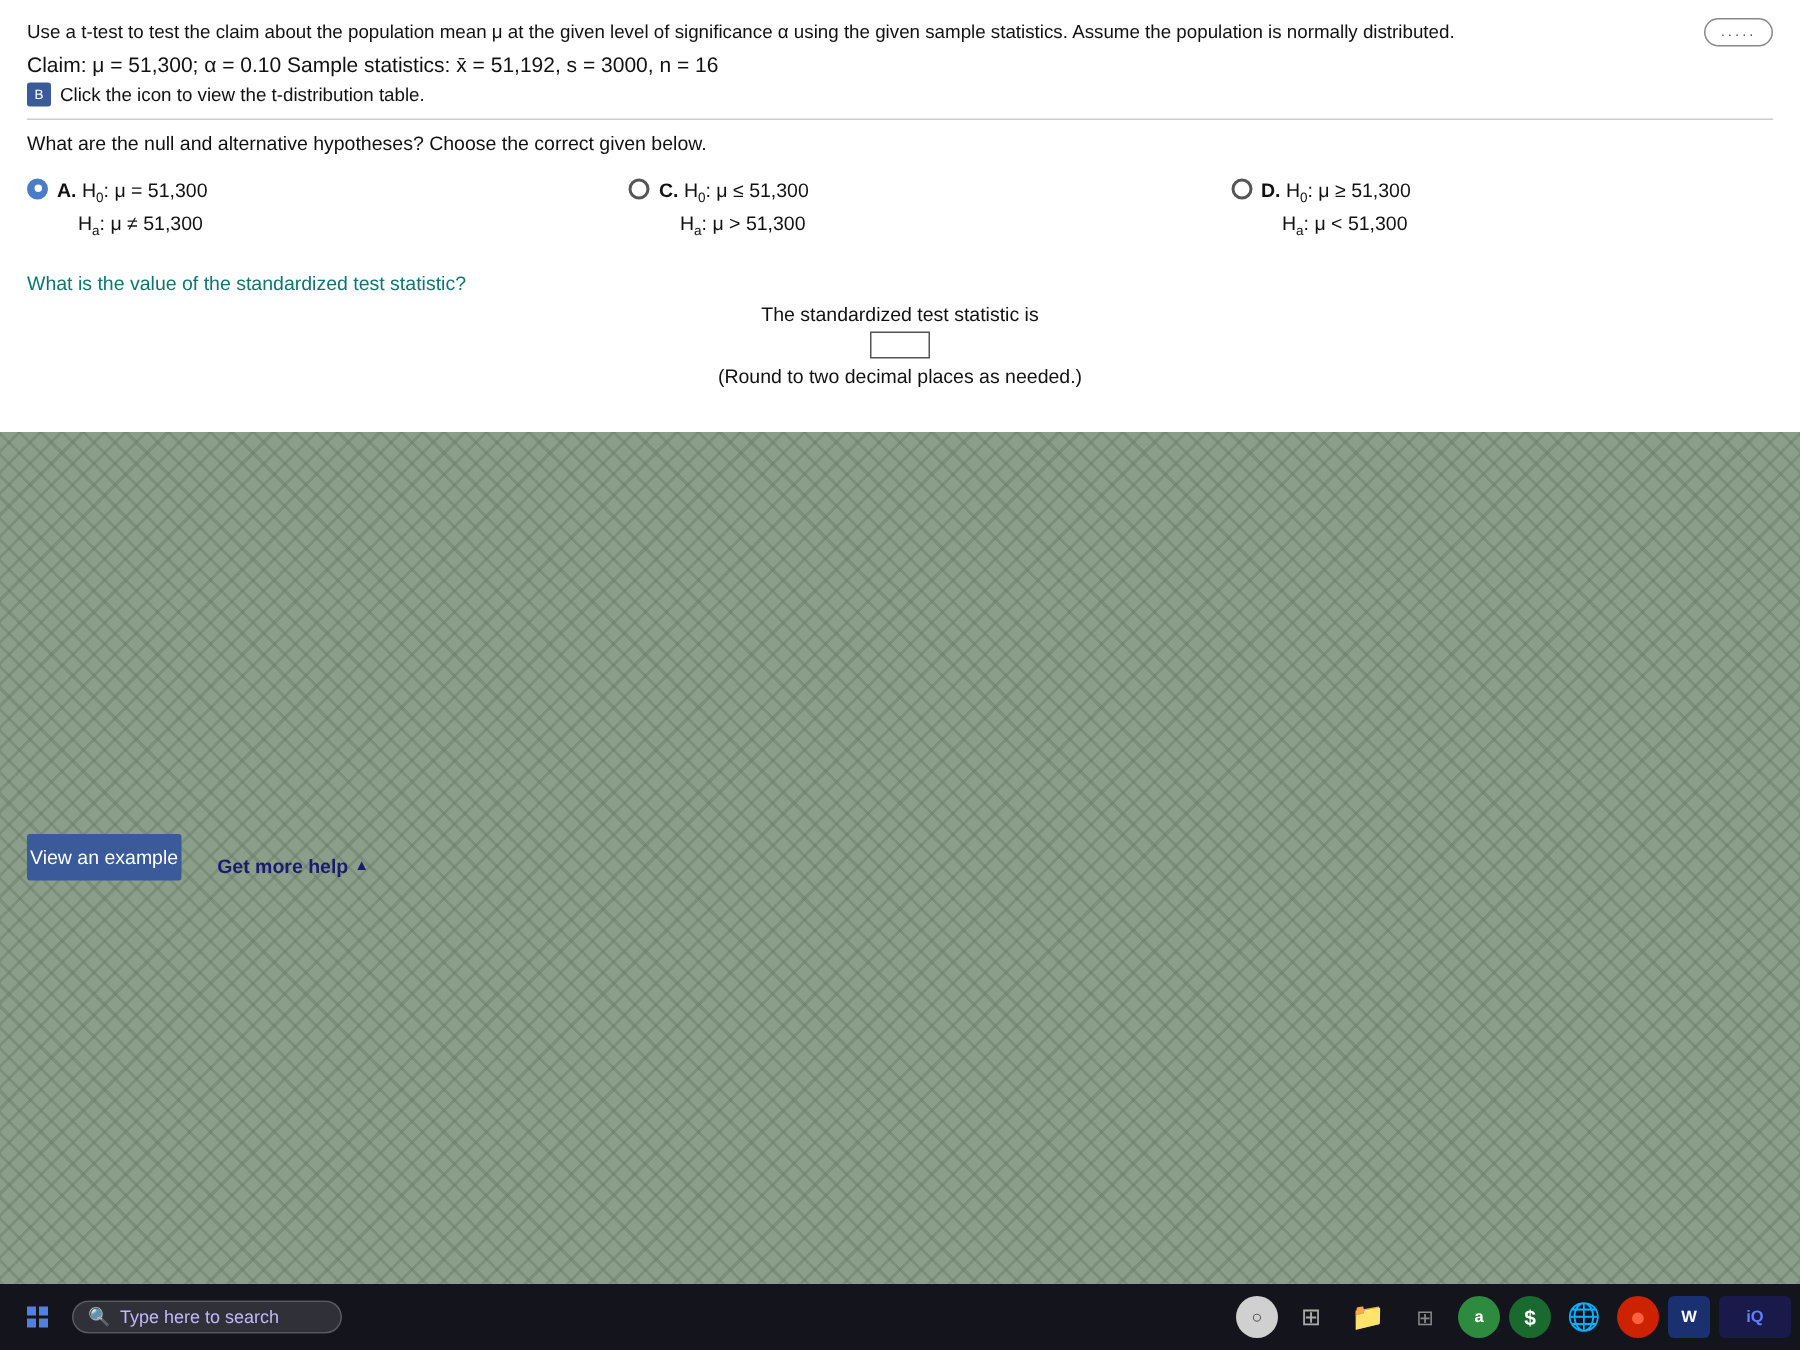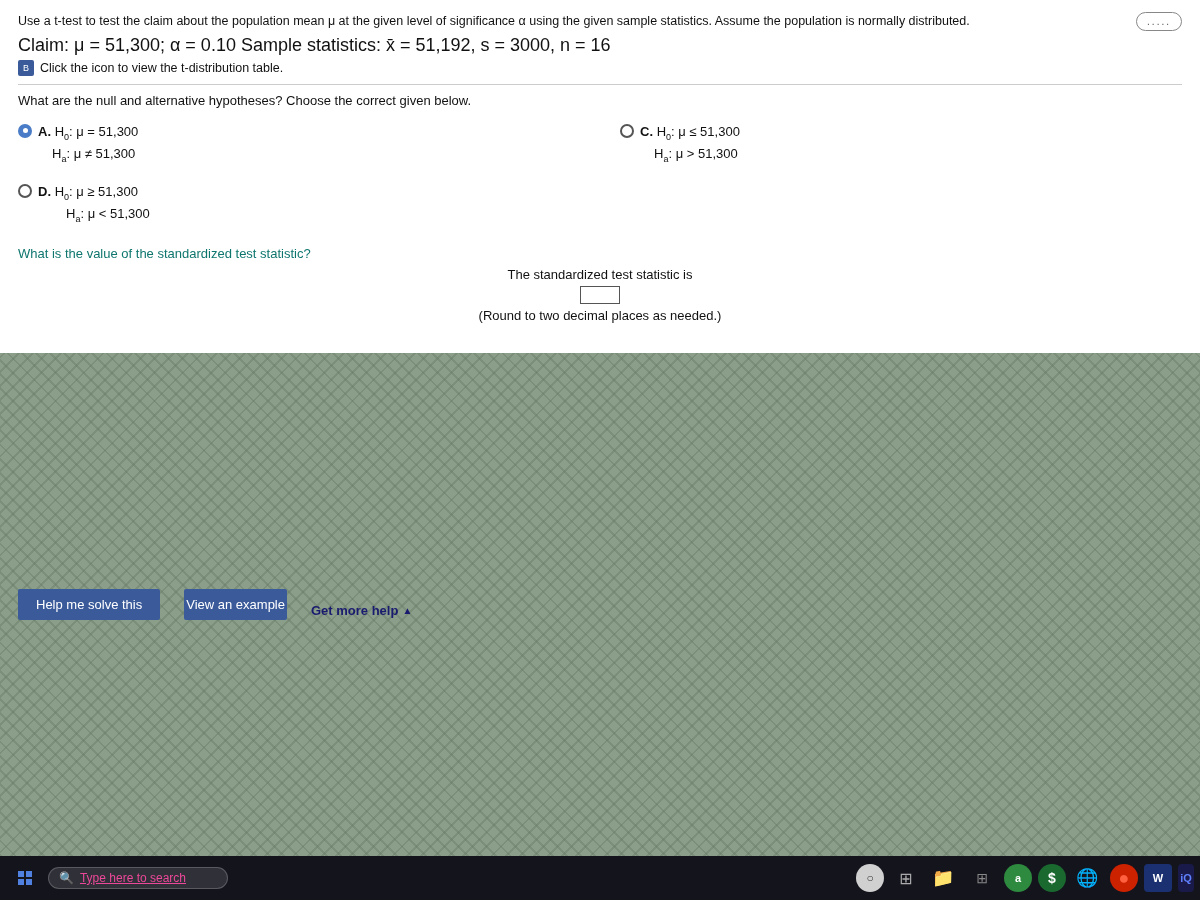"Claim: μ = 51,300; α" .question-card .claim-line { font-size: 18px -> 14px }
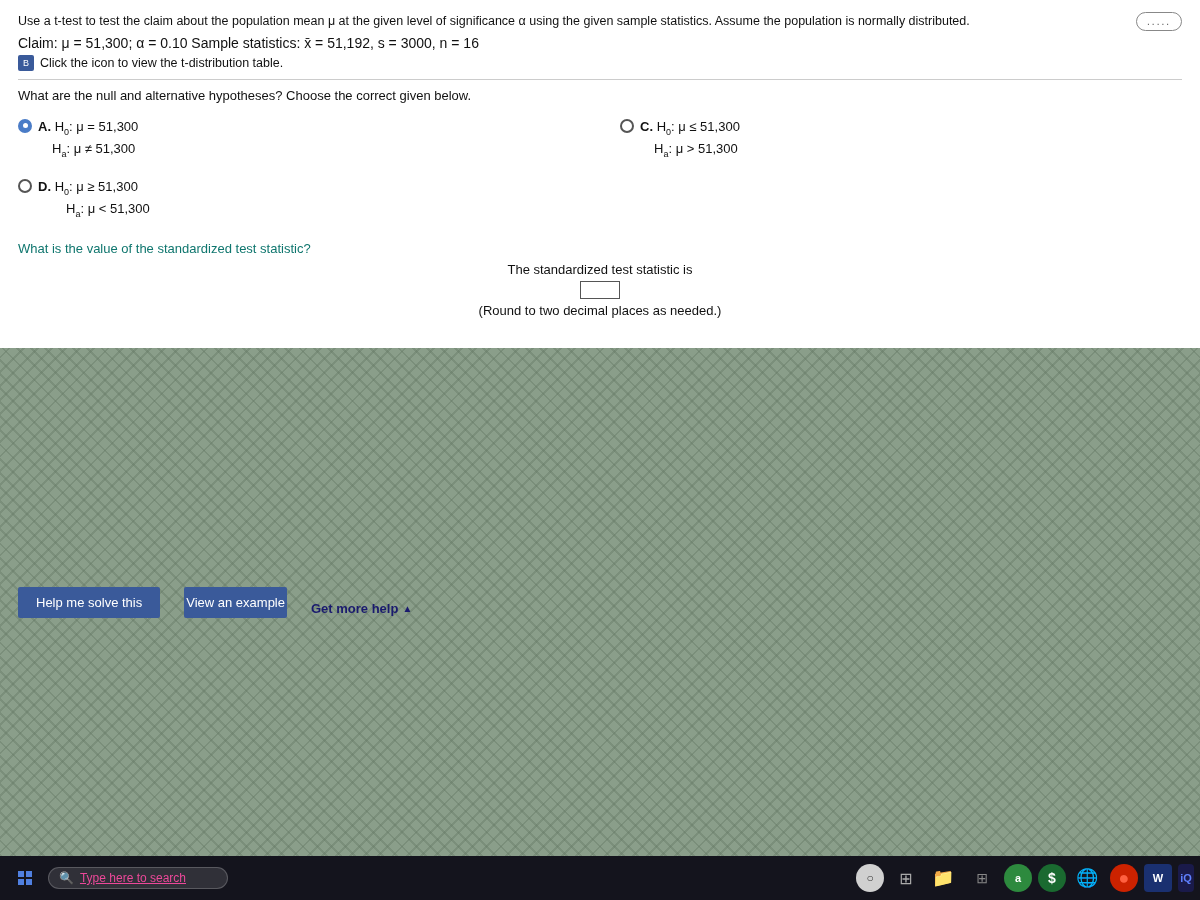"A. H0: μ = 51,300" .choices-grid { gap: 16px 40px -> 2px 40px; grid-template-columns: 1fr 1fr -> 1fr 1fr 1fr }
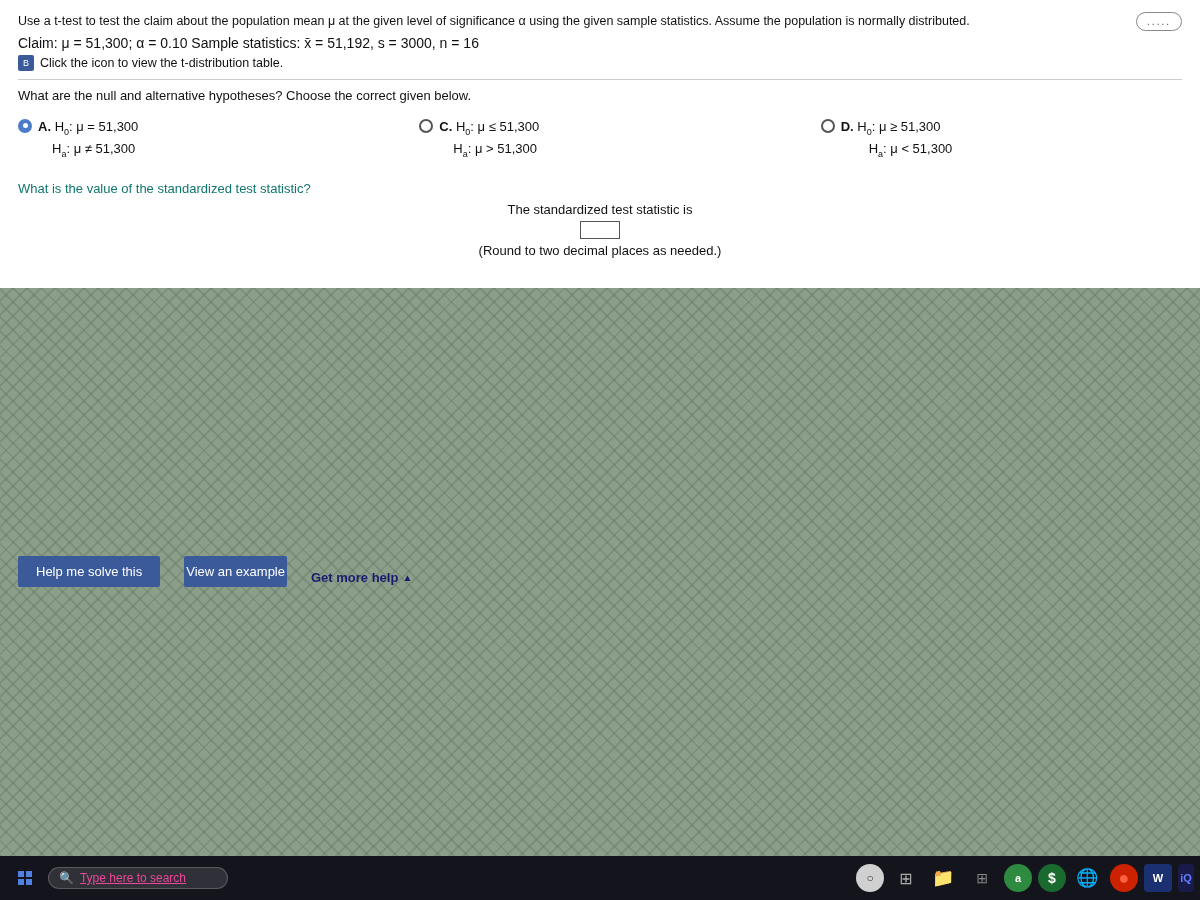"Ha: μ < 51,300" span { margin-left: 28px -> 14px }
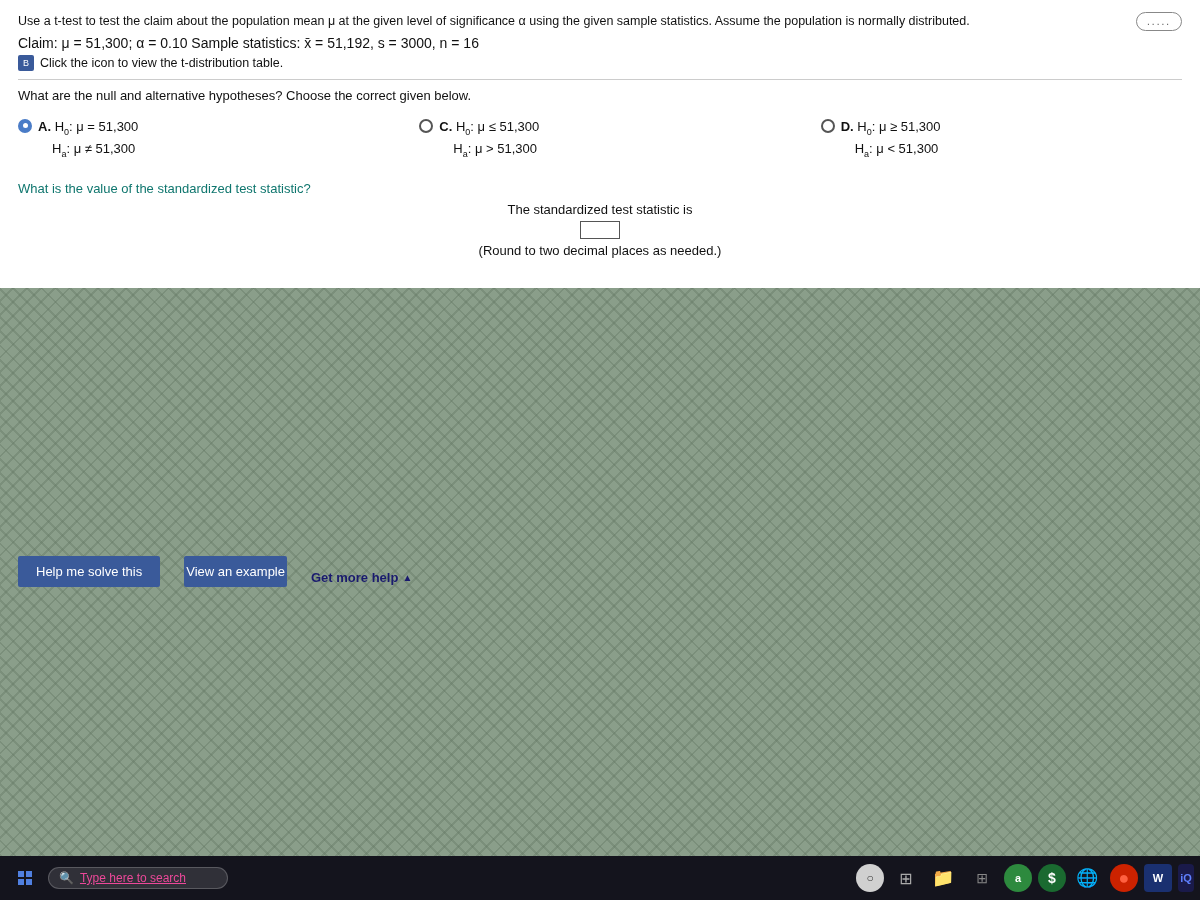"Help me solve this" button.help-btn { html: <button>Help me solve this</button> -> none }
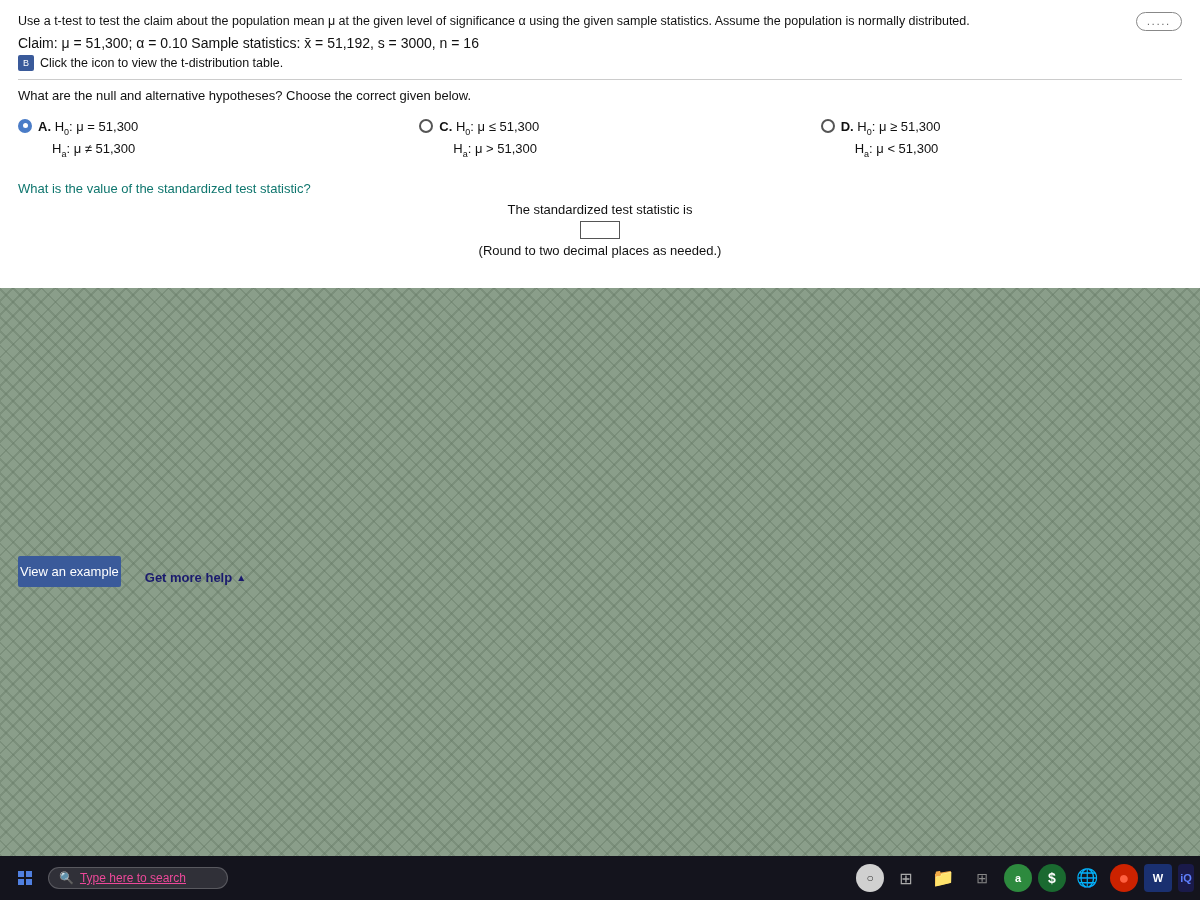"Type here to search" .taskbar-search-text { color: #ec4899 -> #c4b5fd; text-decoration: underline -> none }
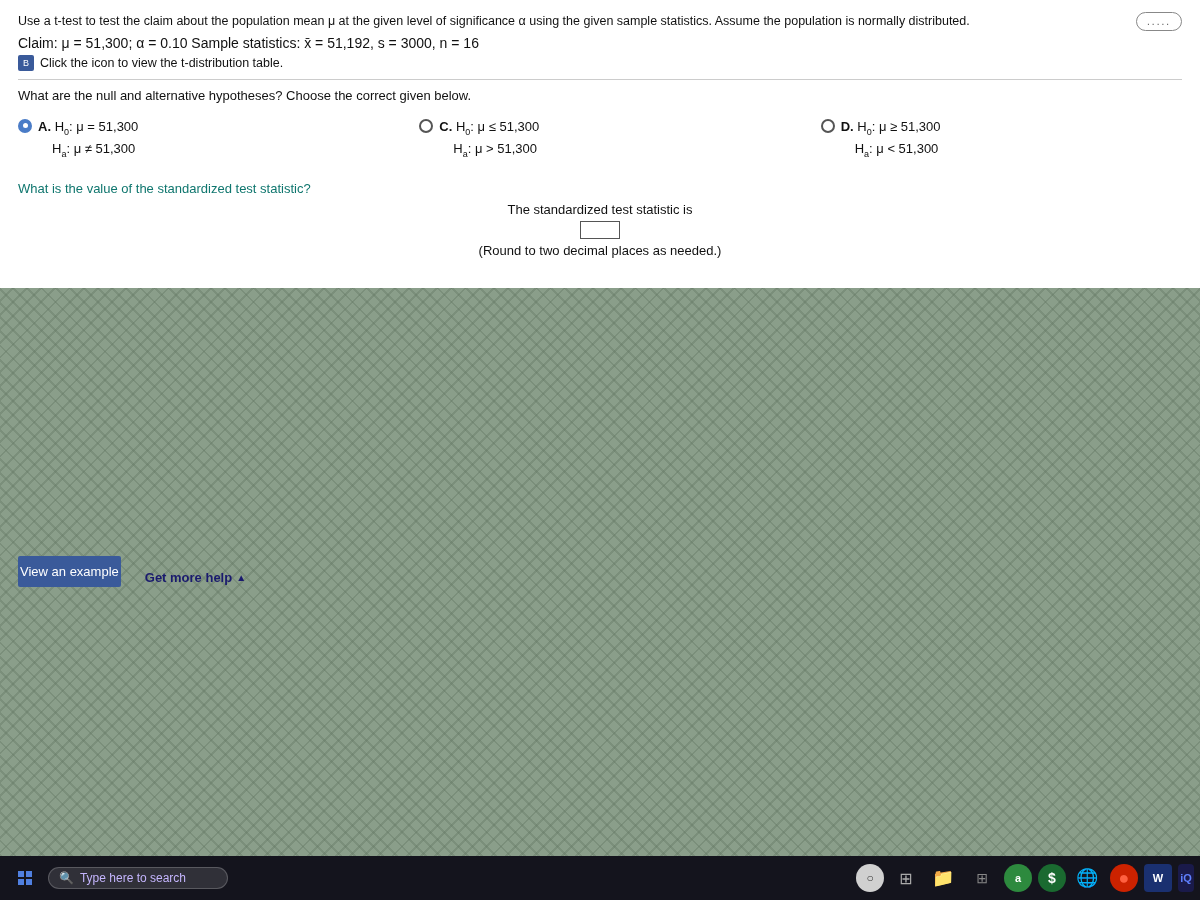"iQ" .taskbar-icon-btn.iq { width: 16px -> 48px }
